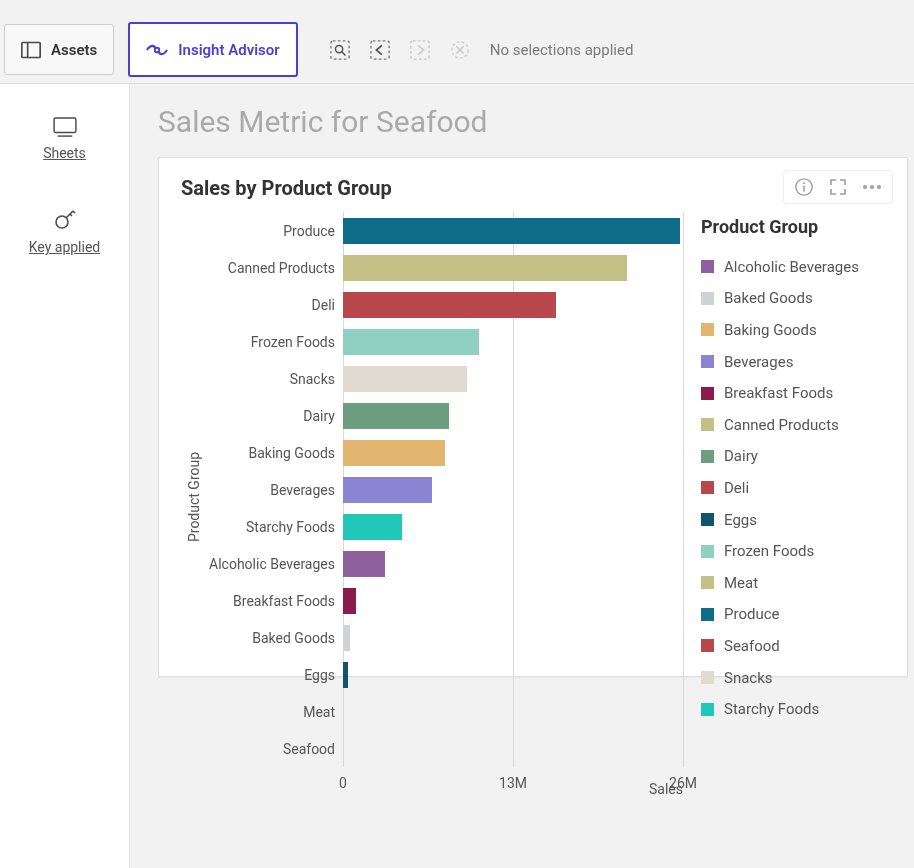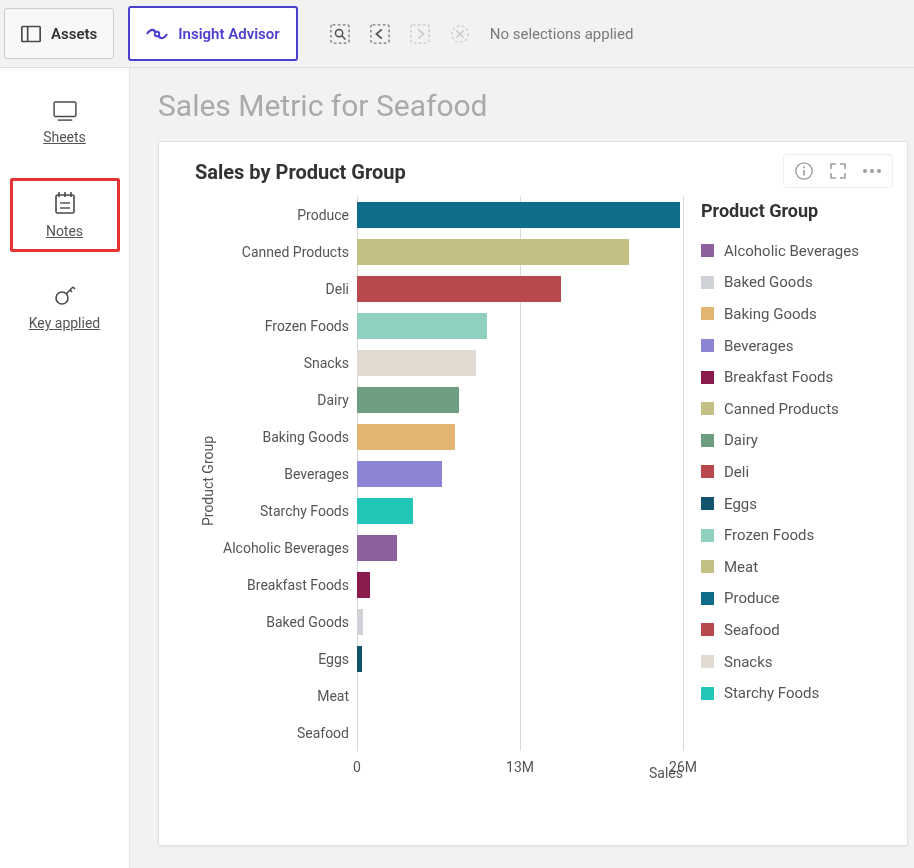"Assets" .topbar { margin-top: none -> 16px }
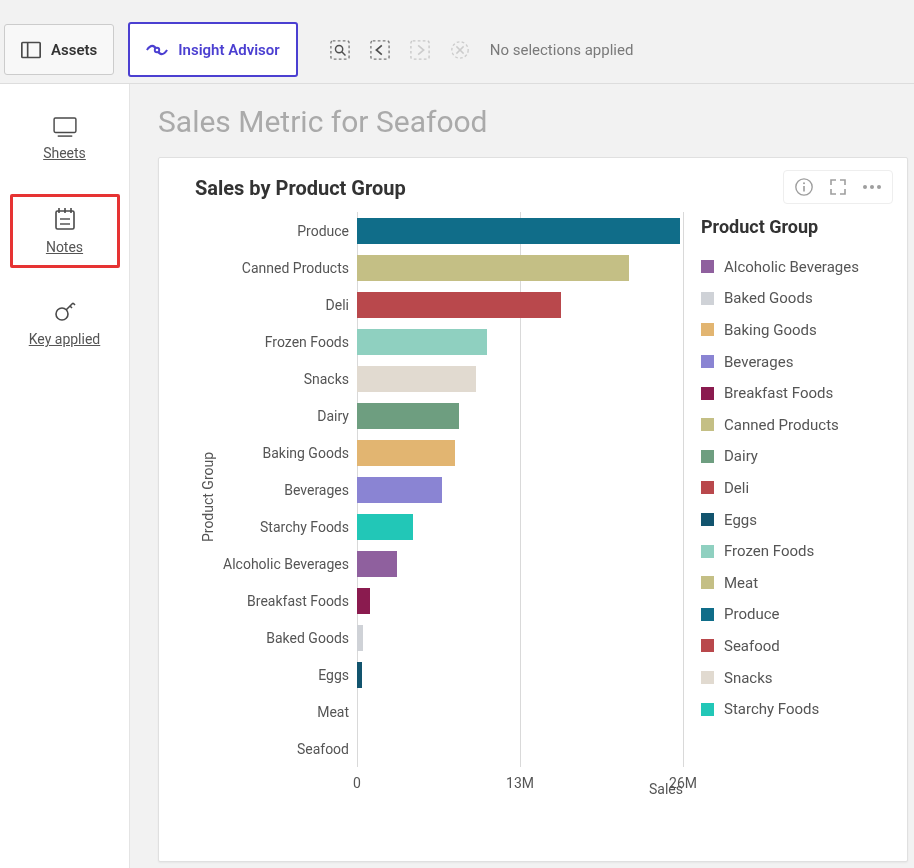"Sales by Product Group" .card { height: 705px -> 520px; padding: 18px 10px 10px 36px -> 18px 10px 10px 22px }
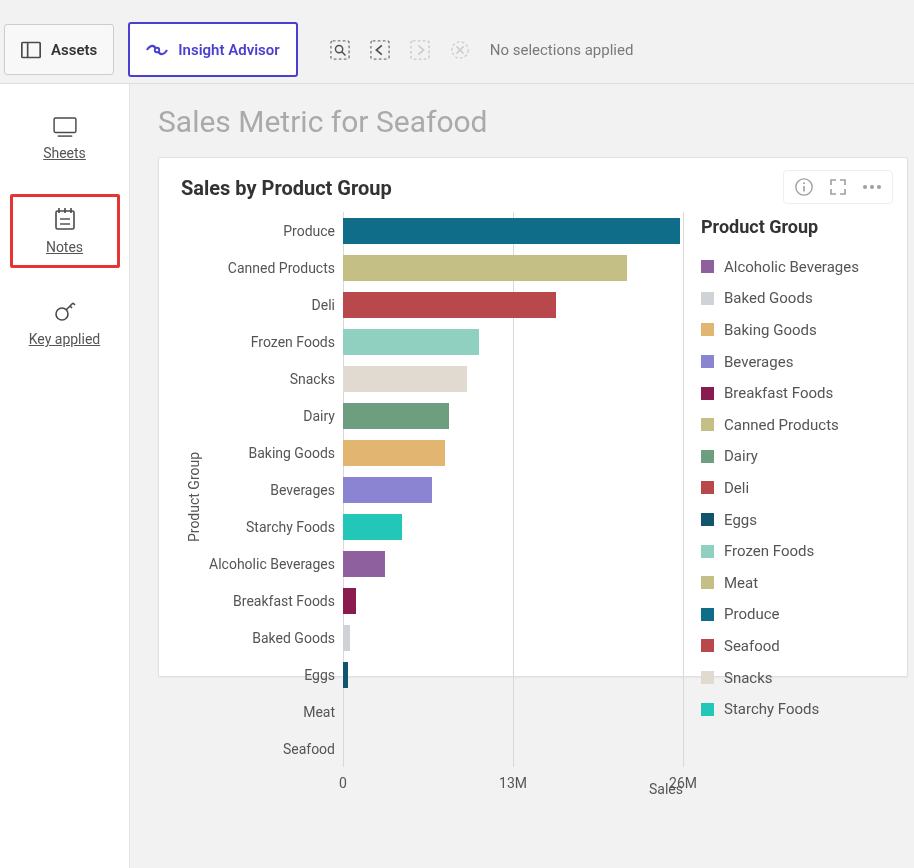"Notes" div.side-item { html: <div> <span> <svg> <rect></rect> <line></line> <line></line> <line></line> <line></line> <line></line> </svg> </span> <span>Notes</span> </div> -> none }
